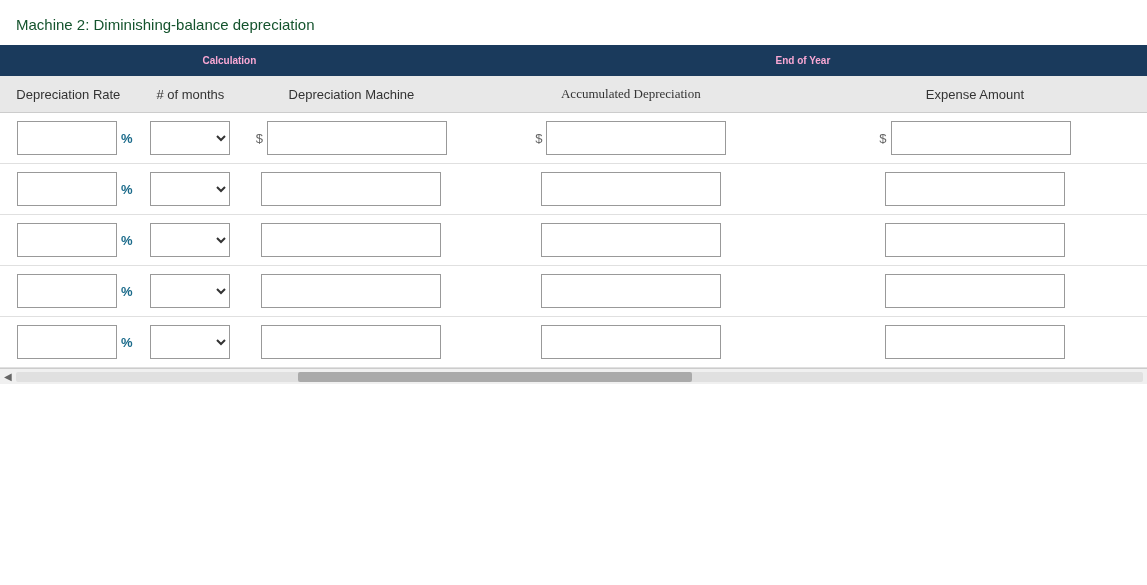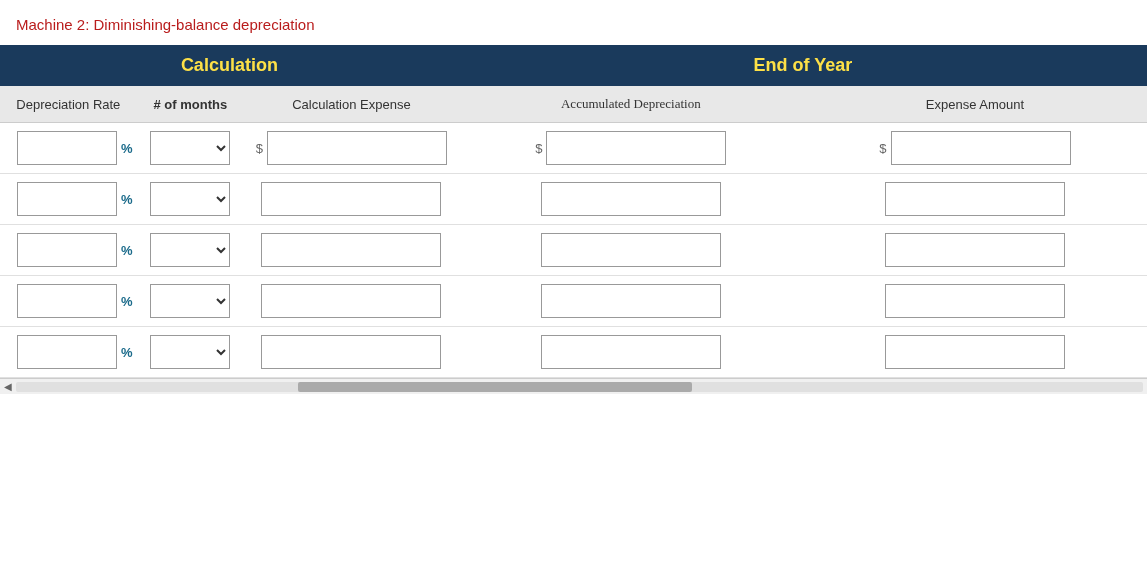"Machine 2: Diminishing-balance" .page-title { color: #b91c1c -> #14532d }
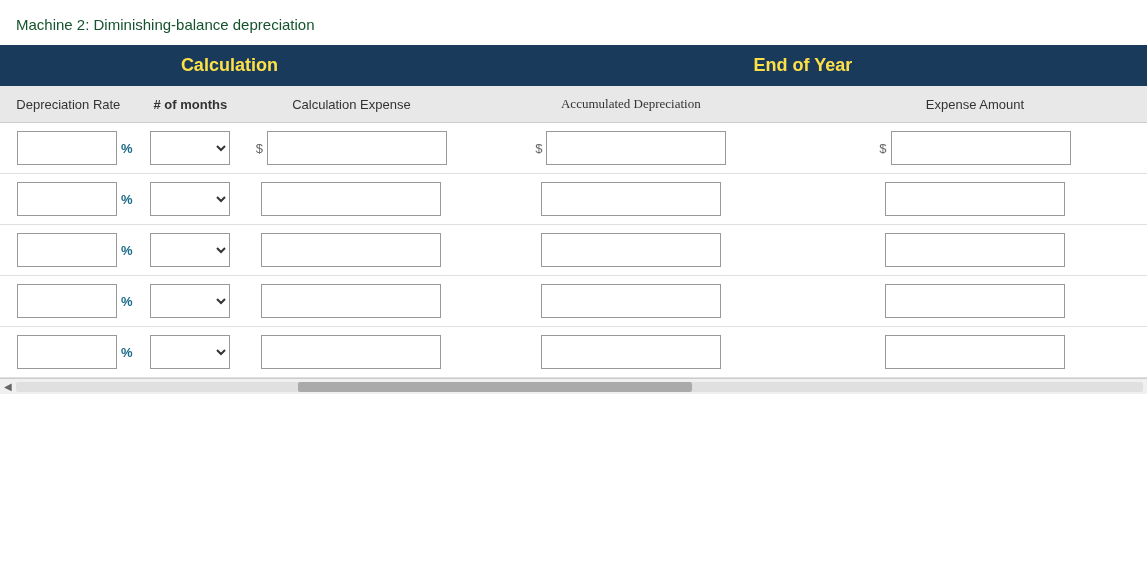"Calculation" .header-row-top th { color: #fde047 -> #f9a8d4; font-size: 18px -> 10px }
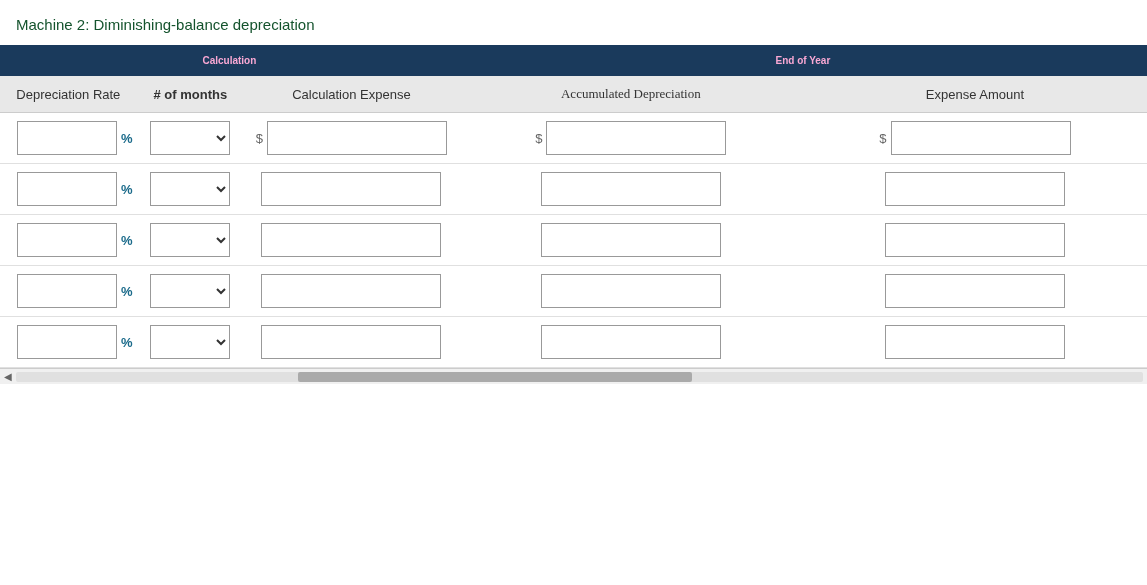"# of months" th { font-weight: bold -> none }
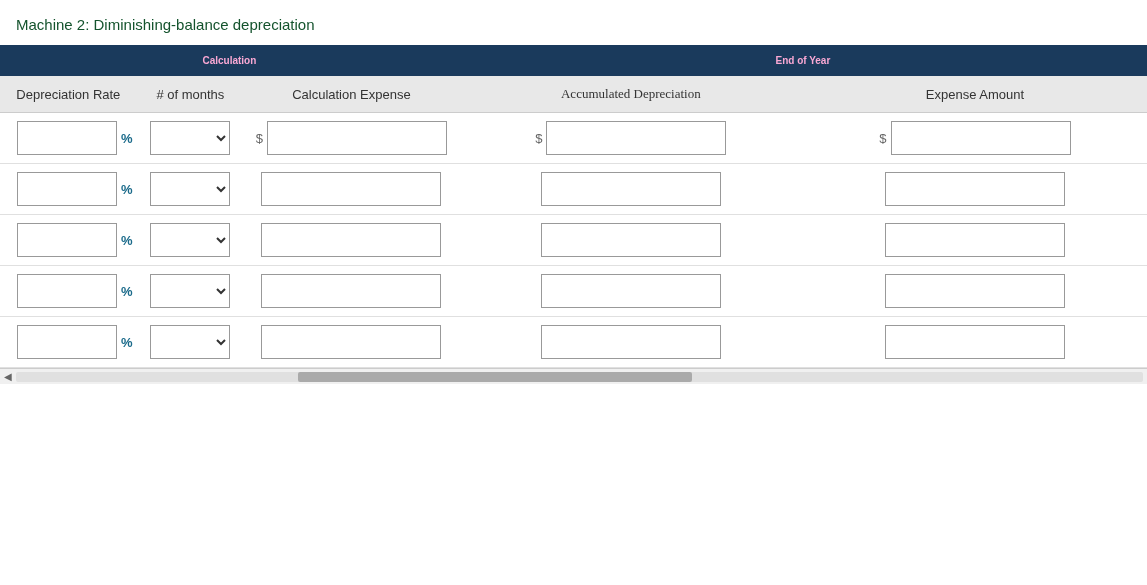"Calculation Expense" span { text: Calculation Expense -> Depreciation Machine }
